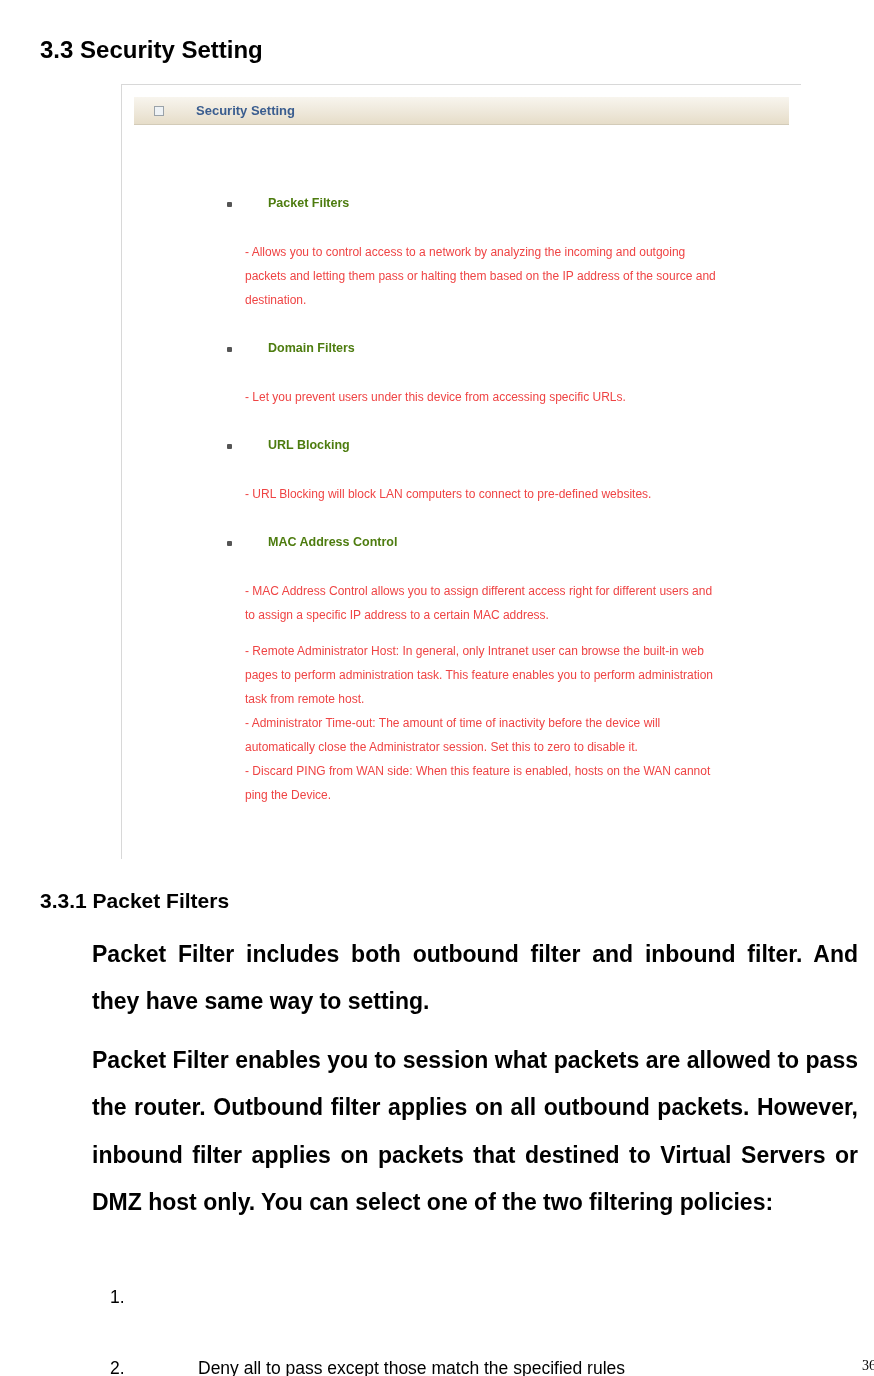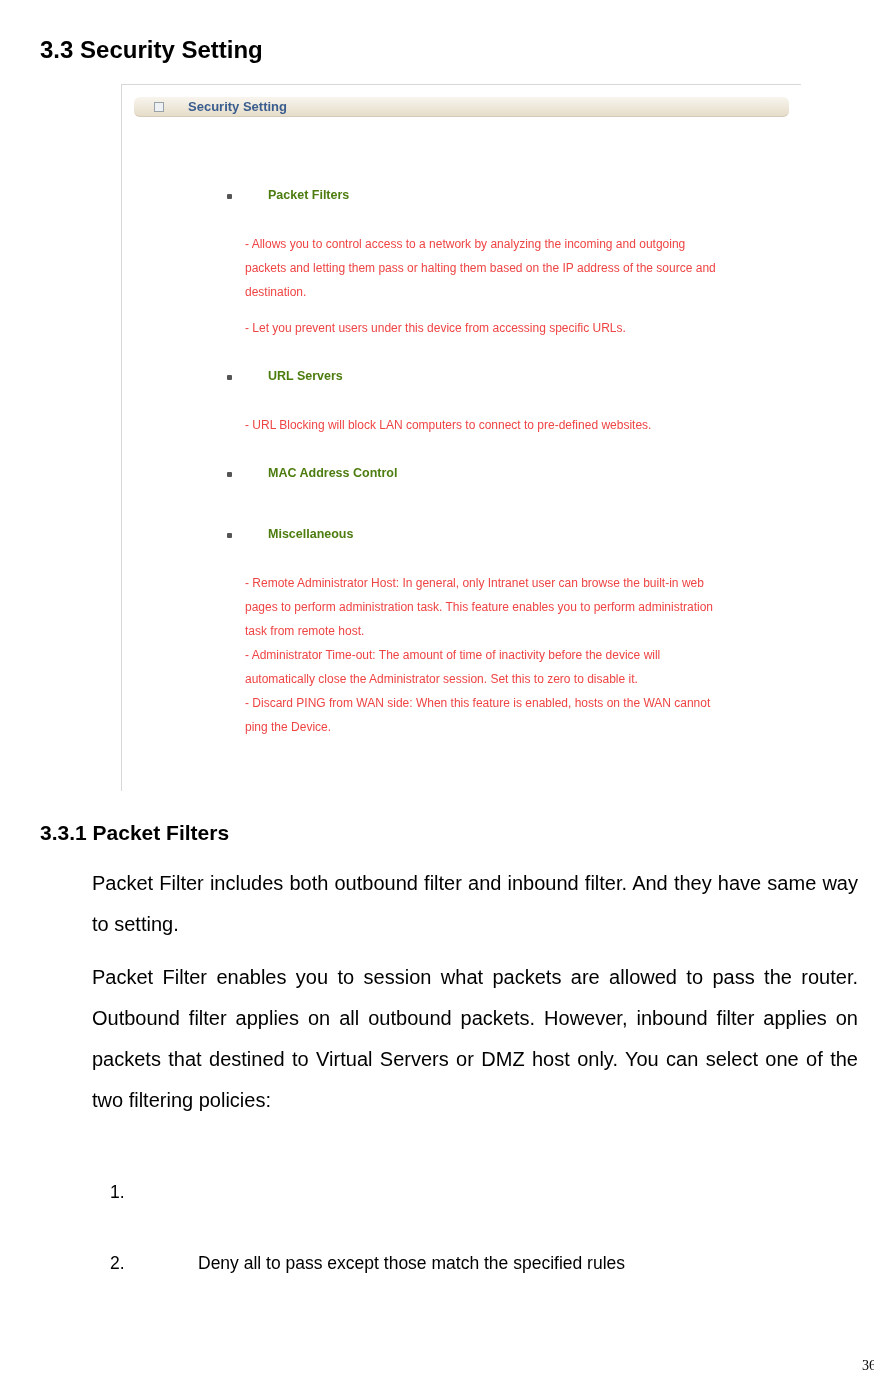"Security Setting" .titlebar { border-radius: 6px -> none; gap: 0 -> 8px; height: 20px -> 28px }
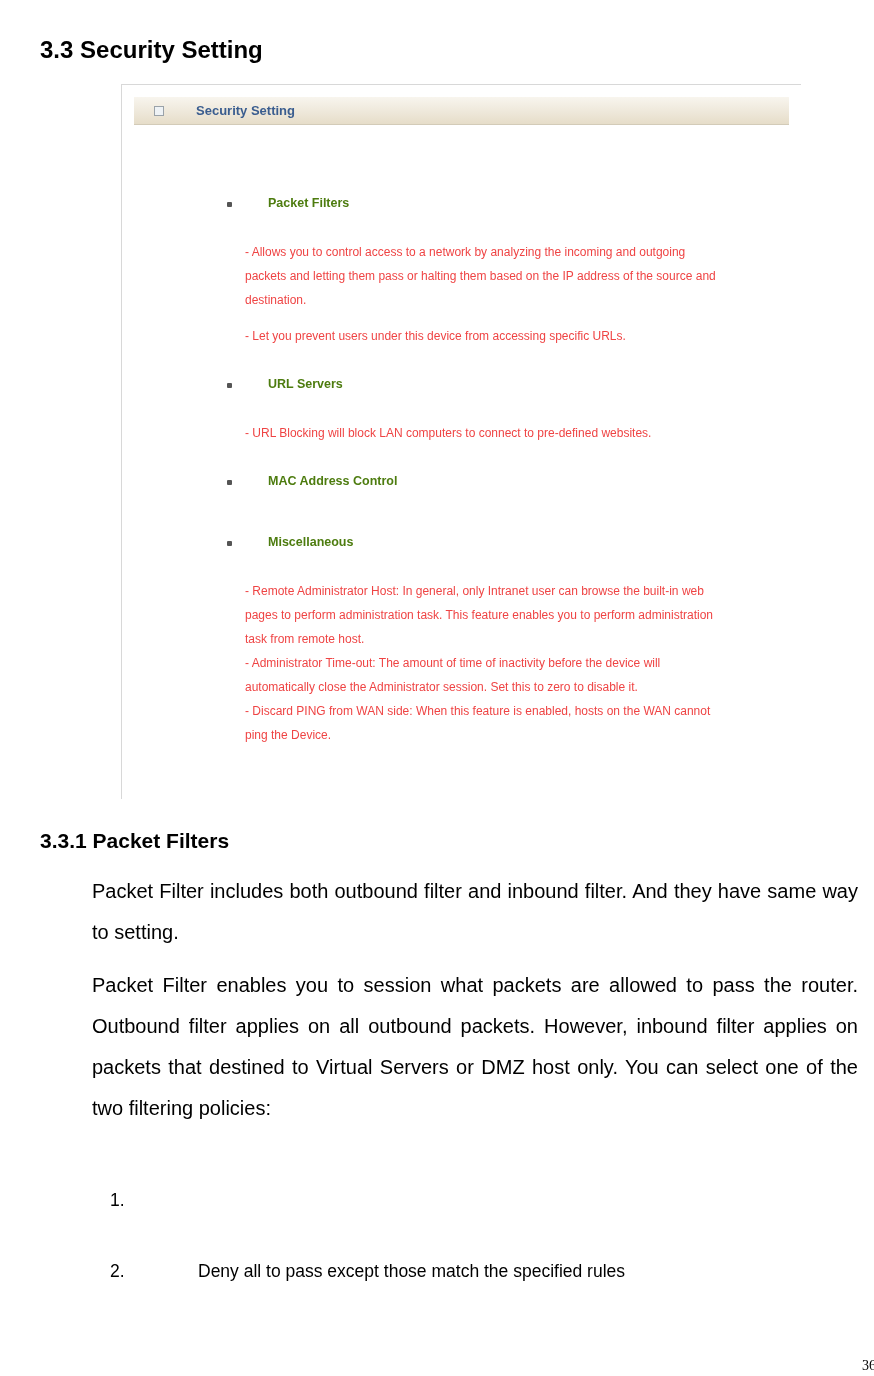"Domain Filters" div.bullet-row { html: none -> <div> <span></span> <span>Domain Filters</span> </div> }
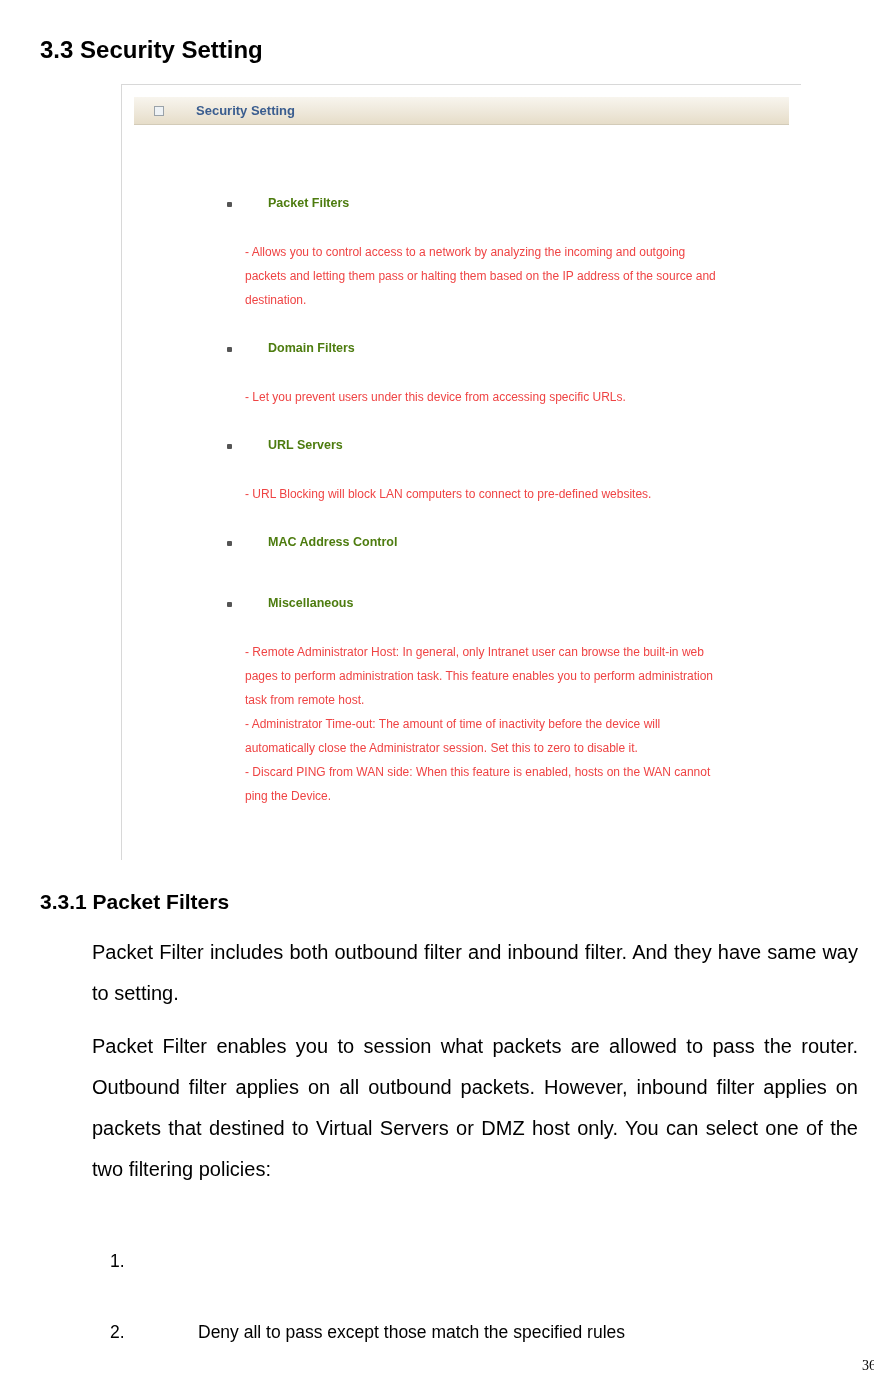"URL Servers" span.bullet-title { text: Servers -> Blocking }
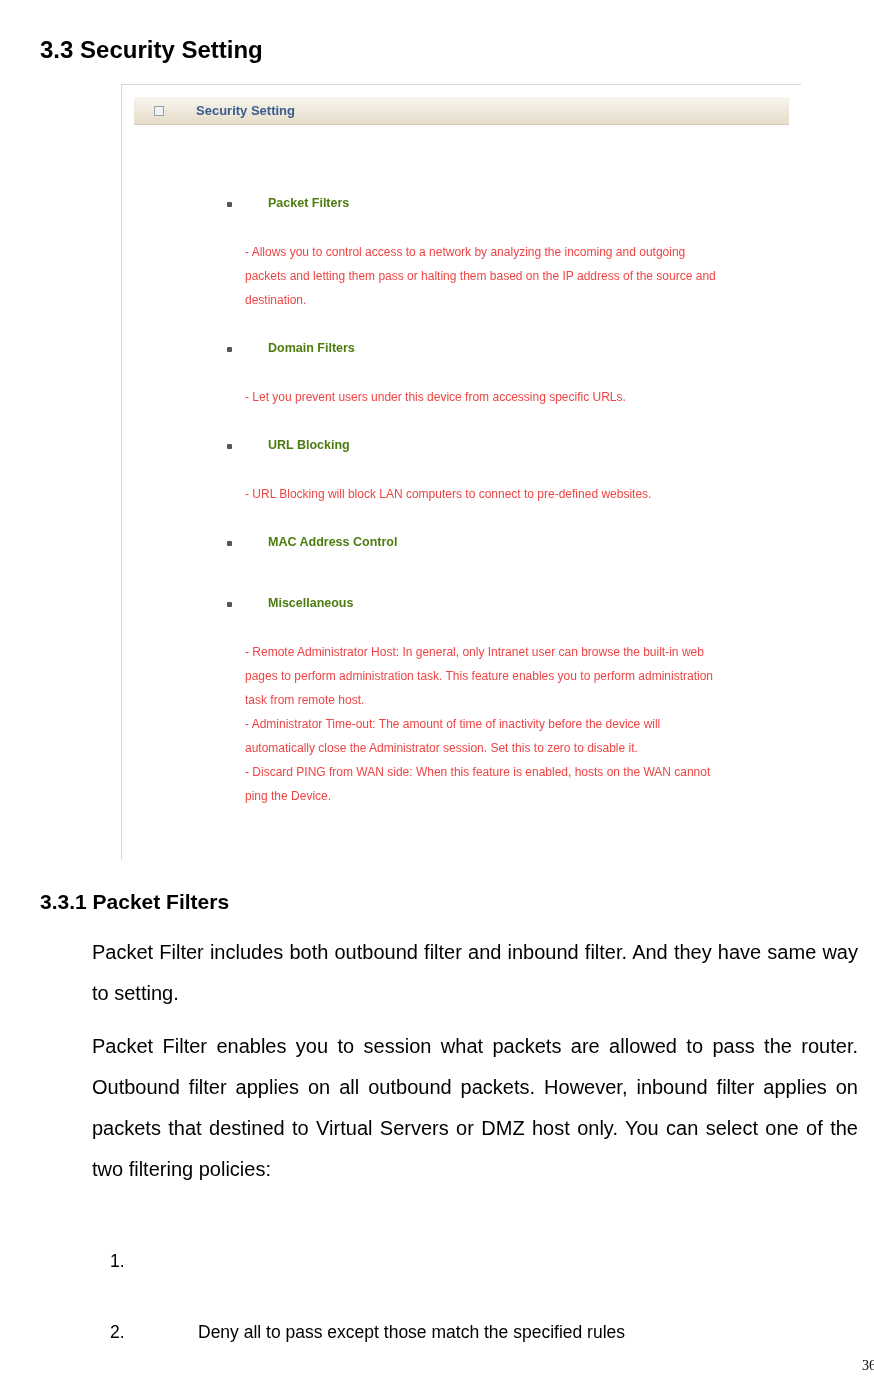"- MAC Address Control allows" div.section-body { html: none -> <div>- MAC Address Control allows you to assign different access right for different users and to assign a specific IP address to a certain MAC address.</div> }
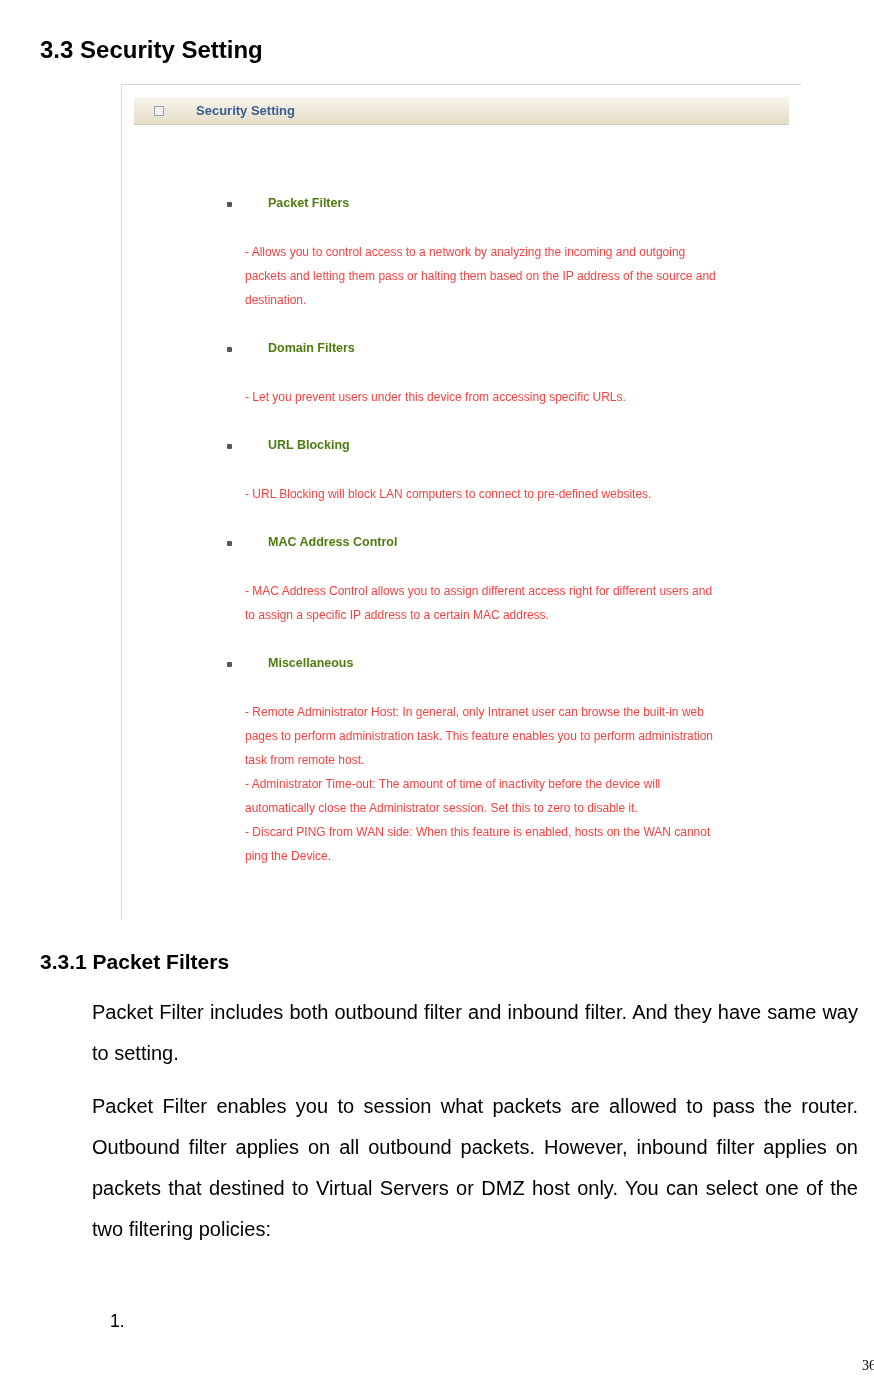"Miscellaneous" div.bullet-row { html: <div> <span></span> <span>Miscellaneous</span> </div> -> none }
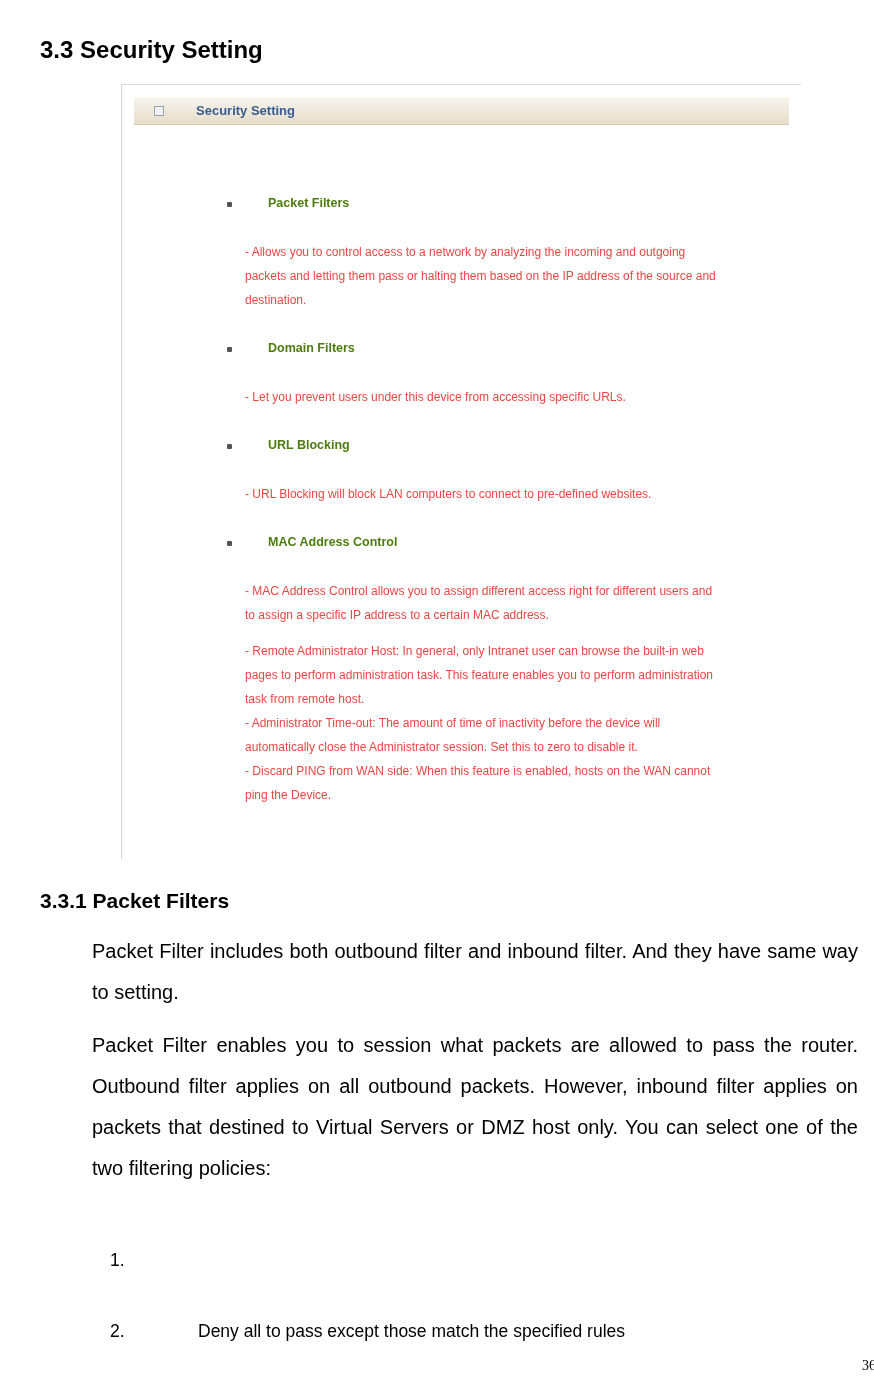"Packet Filter includes both outbound" .para-block { font-size: 20px -> 23px; font-weight: none -> bold }
